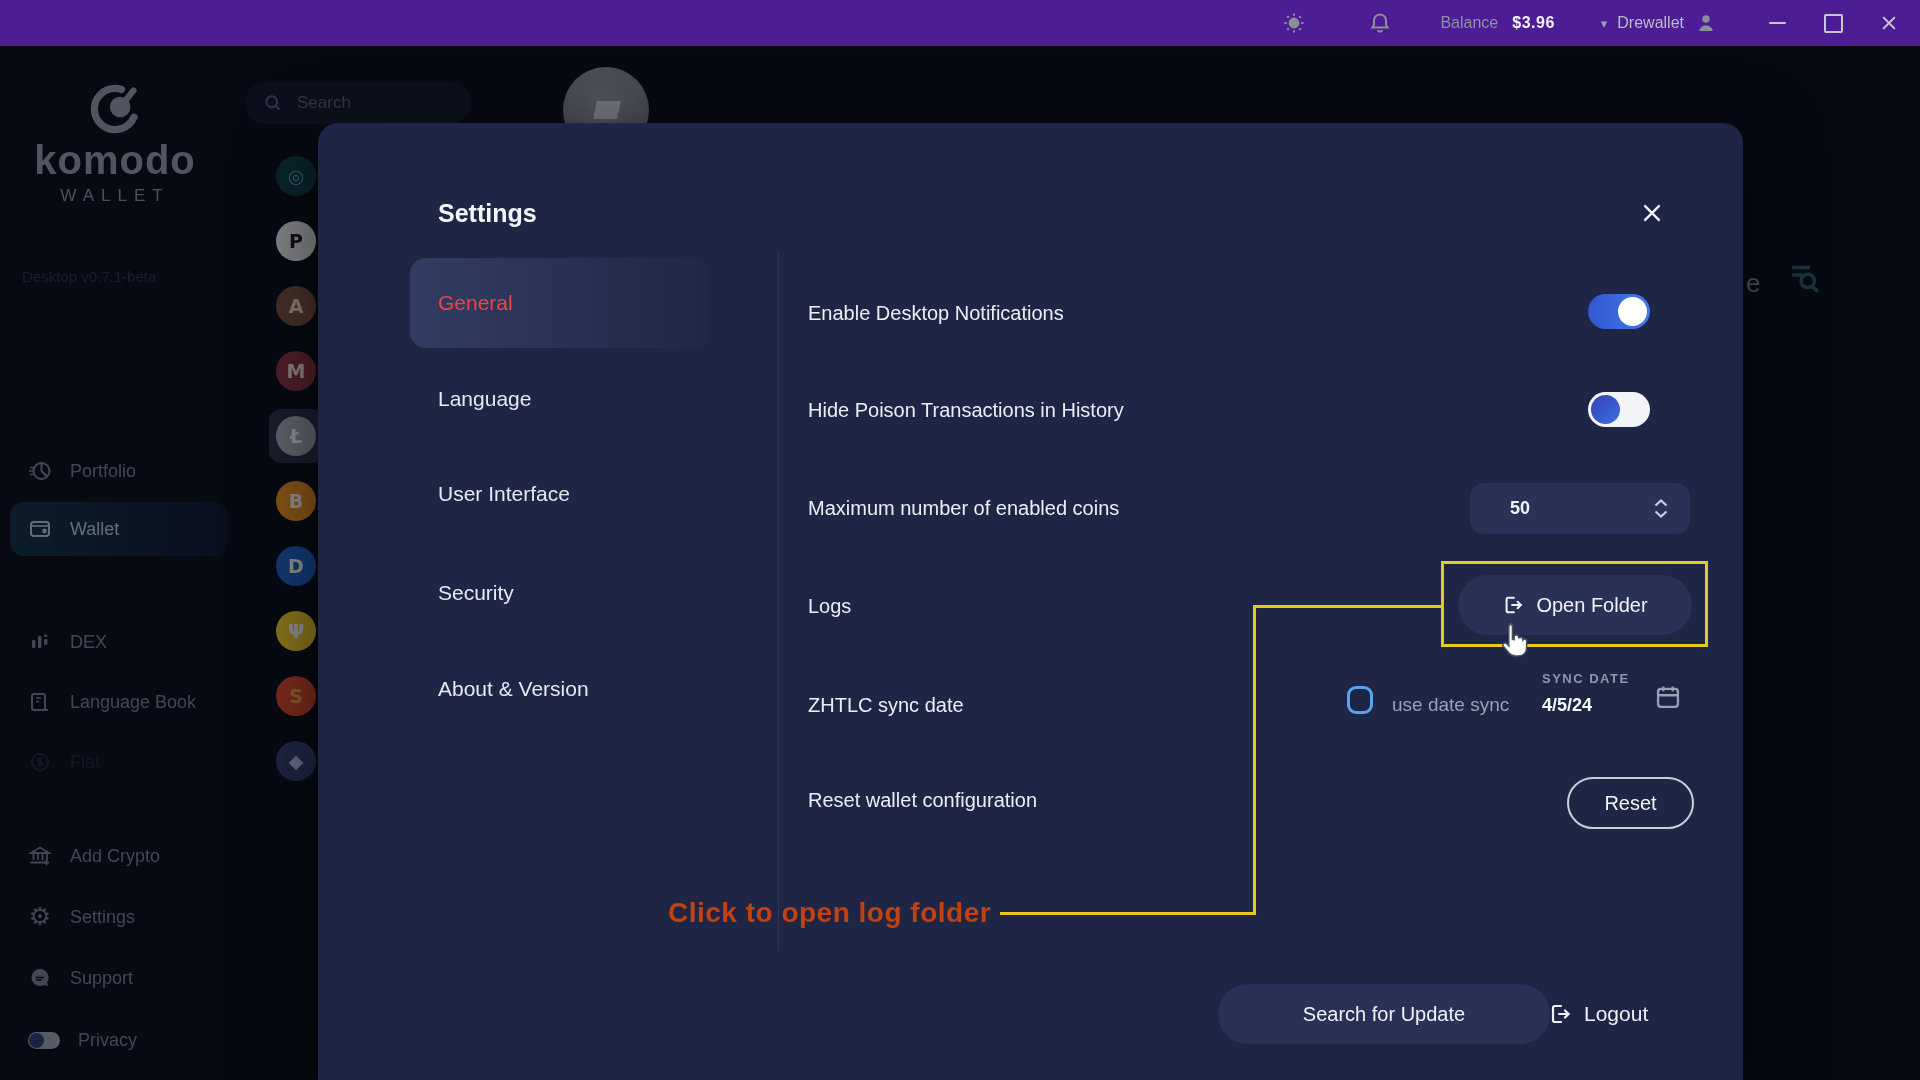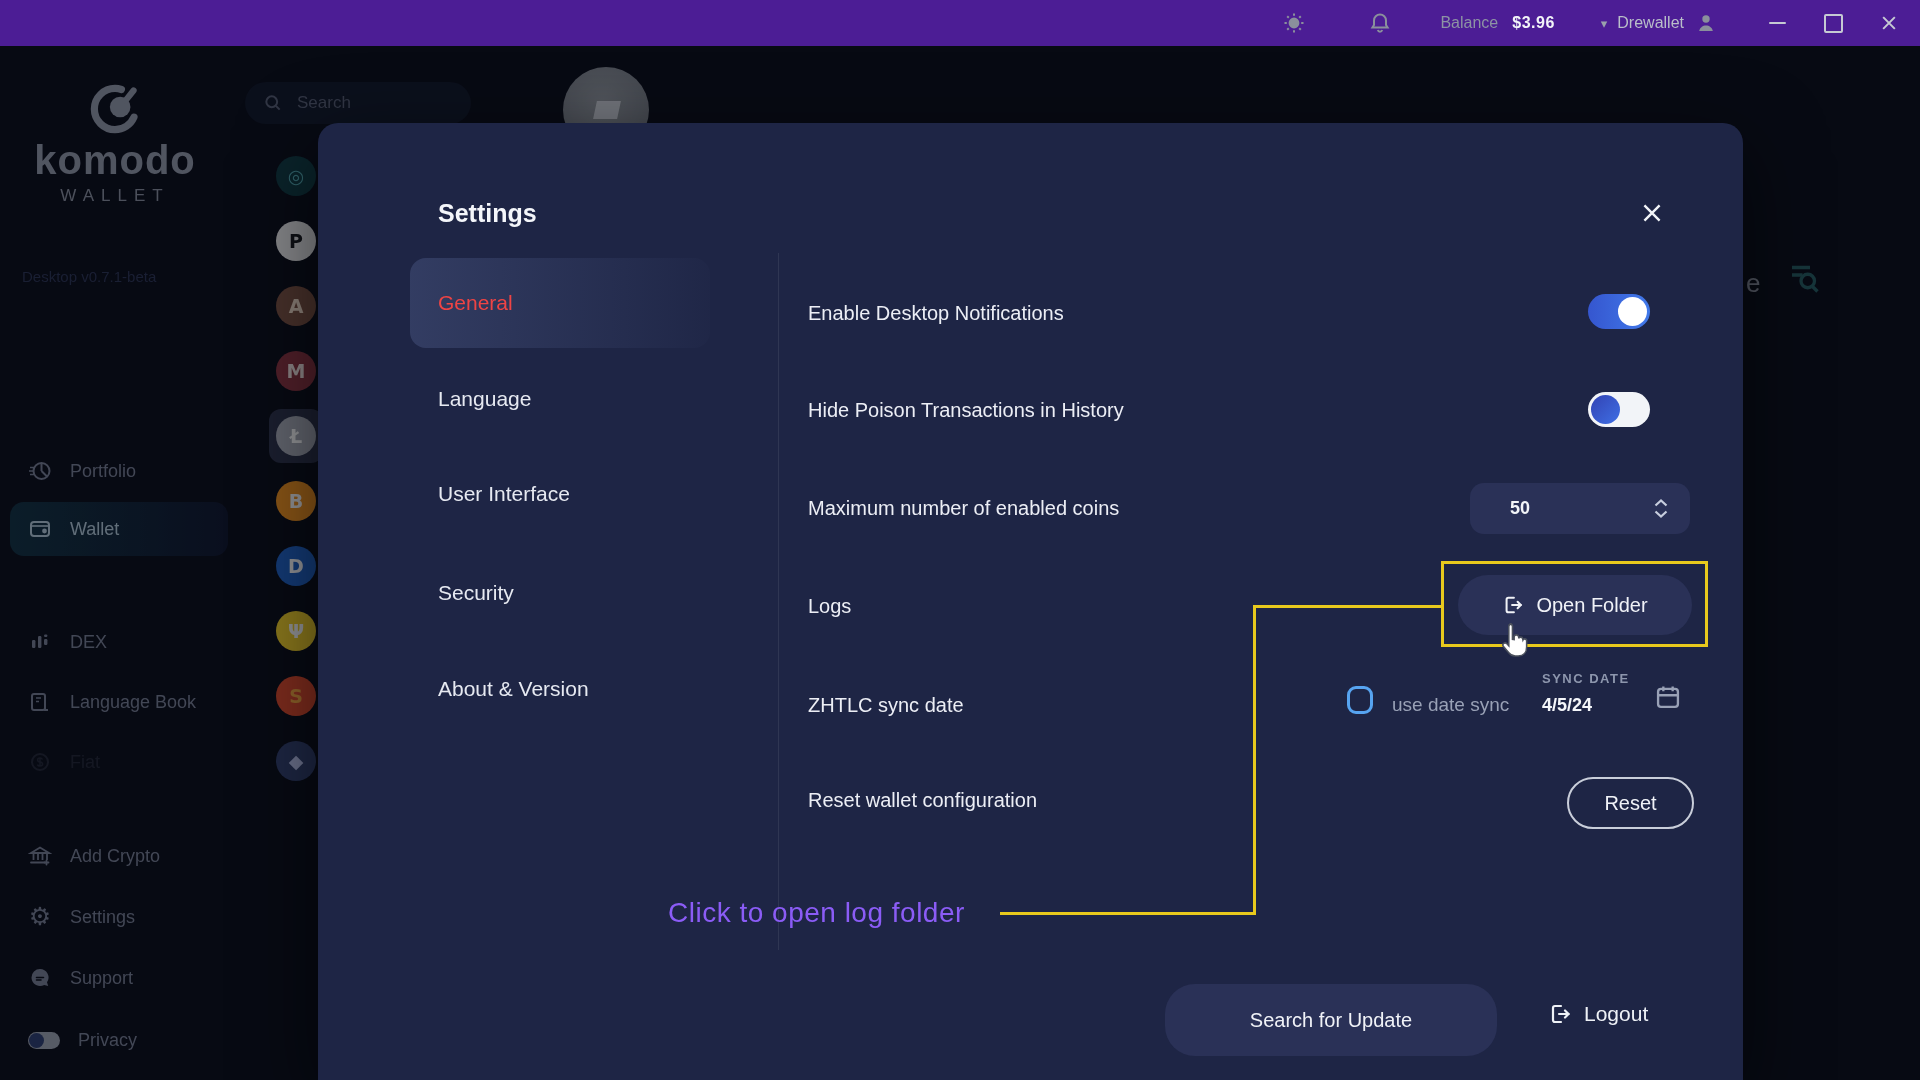"Click to open log folder" .ann-text { color: #8b5cf6 -> #c2410c; font-weight: 400 -> 700 }
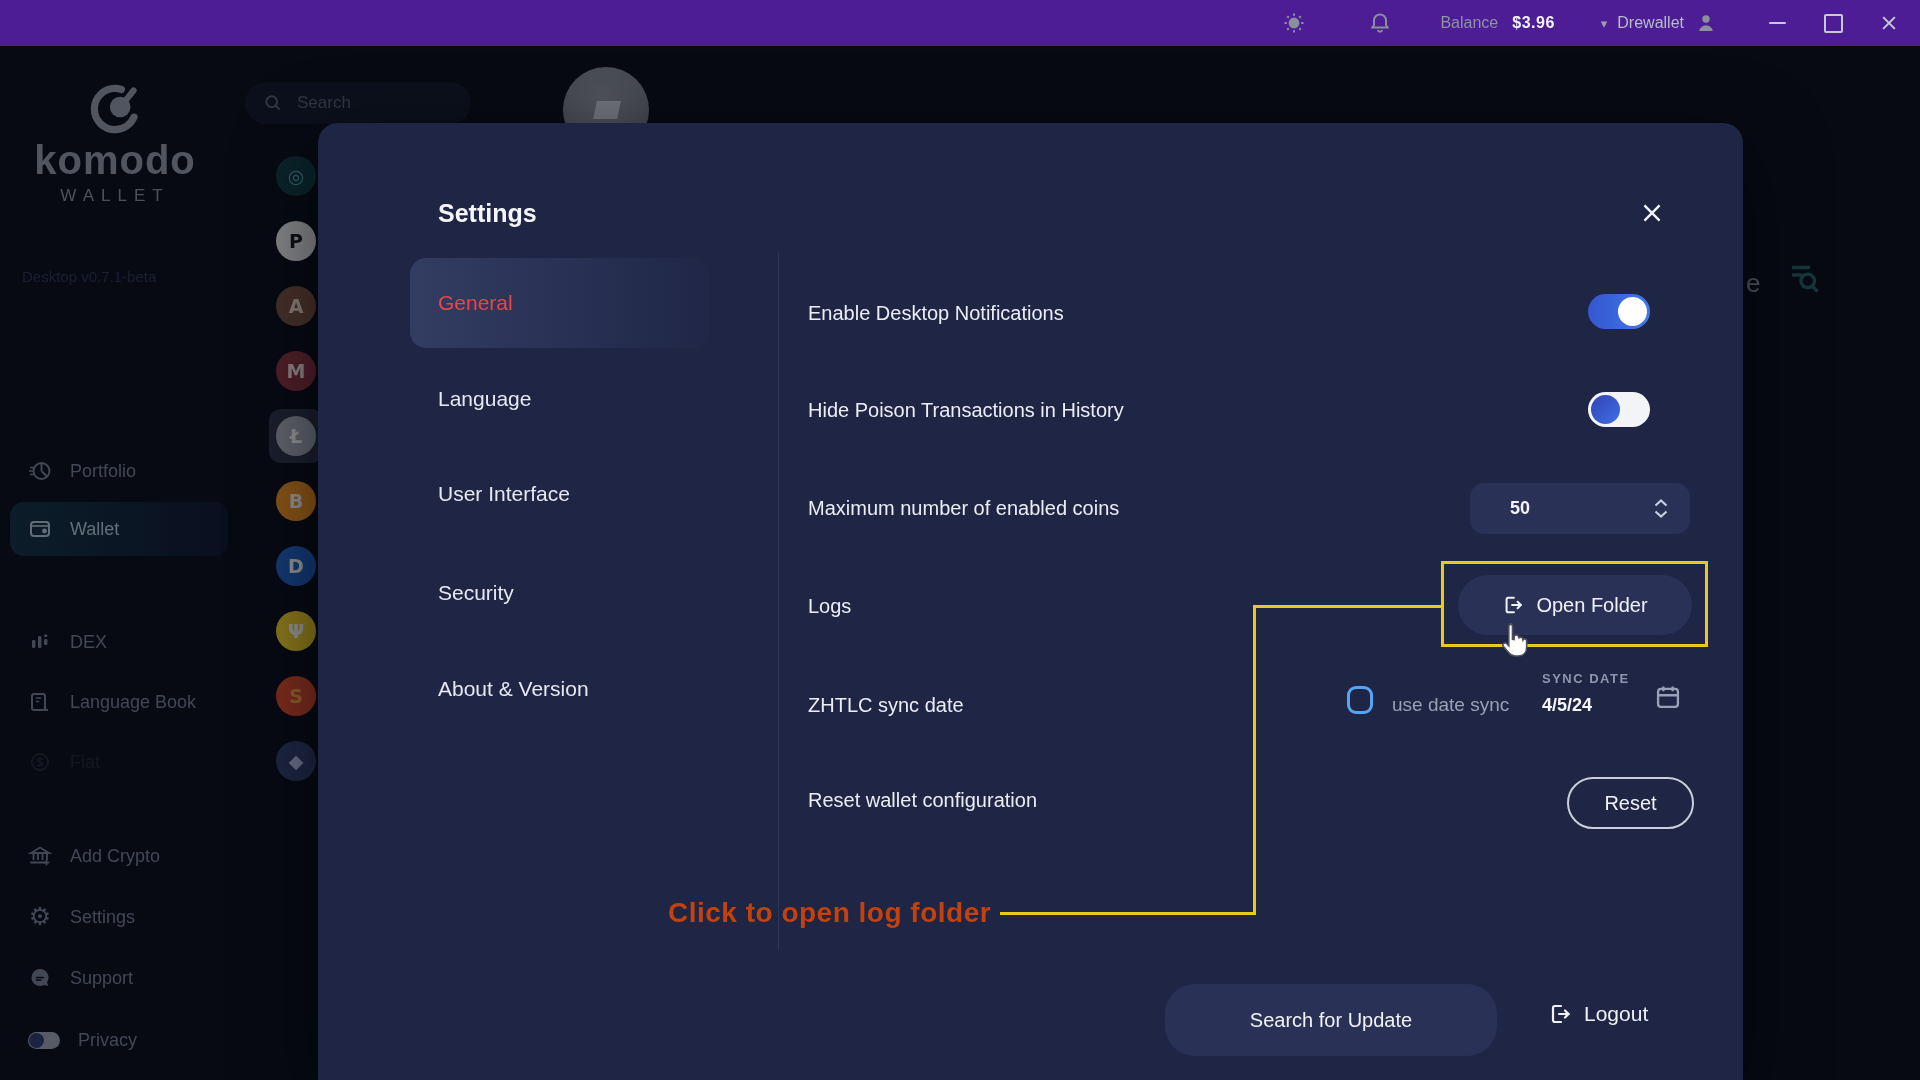"Search for Update" .modal-footer-btn { height: 72px -> 60px; left: 847px -> 900px }
